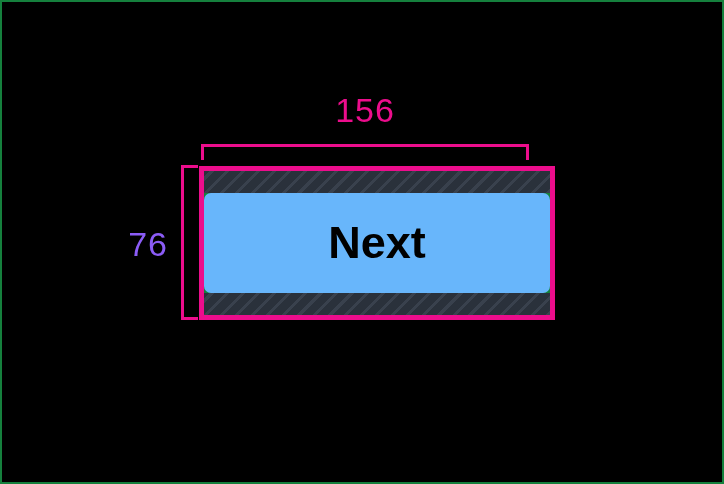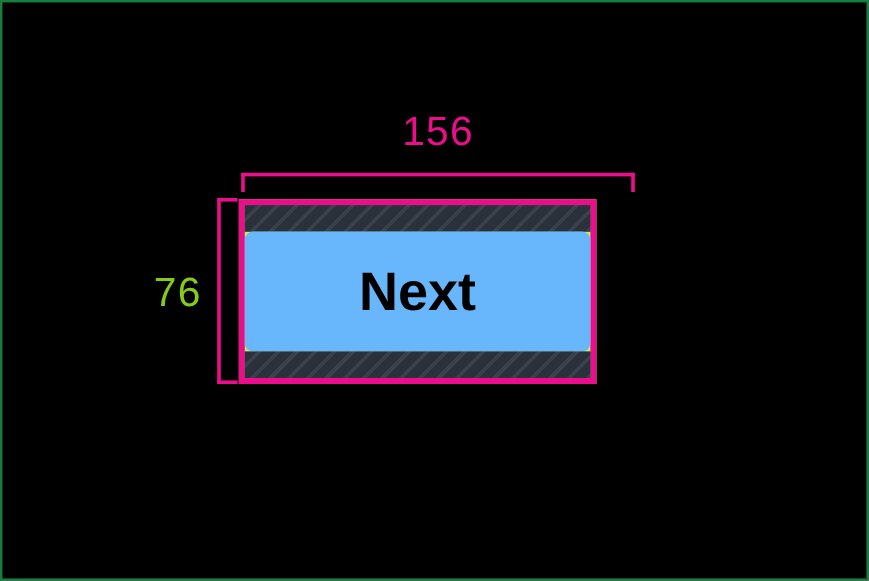"76" #height-label { color: #84cc16 -> #8b5cf6 }
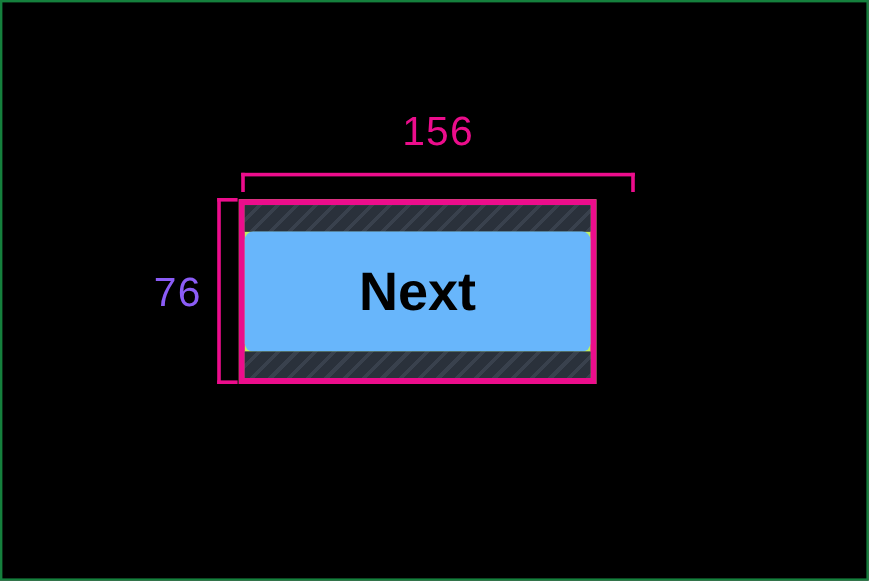"Next" #element-box { background: #bef264 -> #15803d; width: 298px -> 356px }
